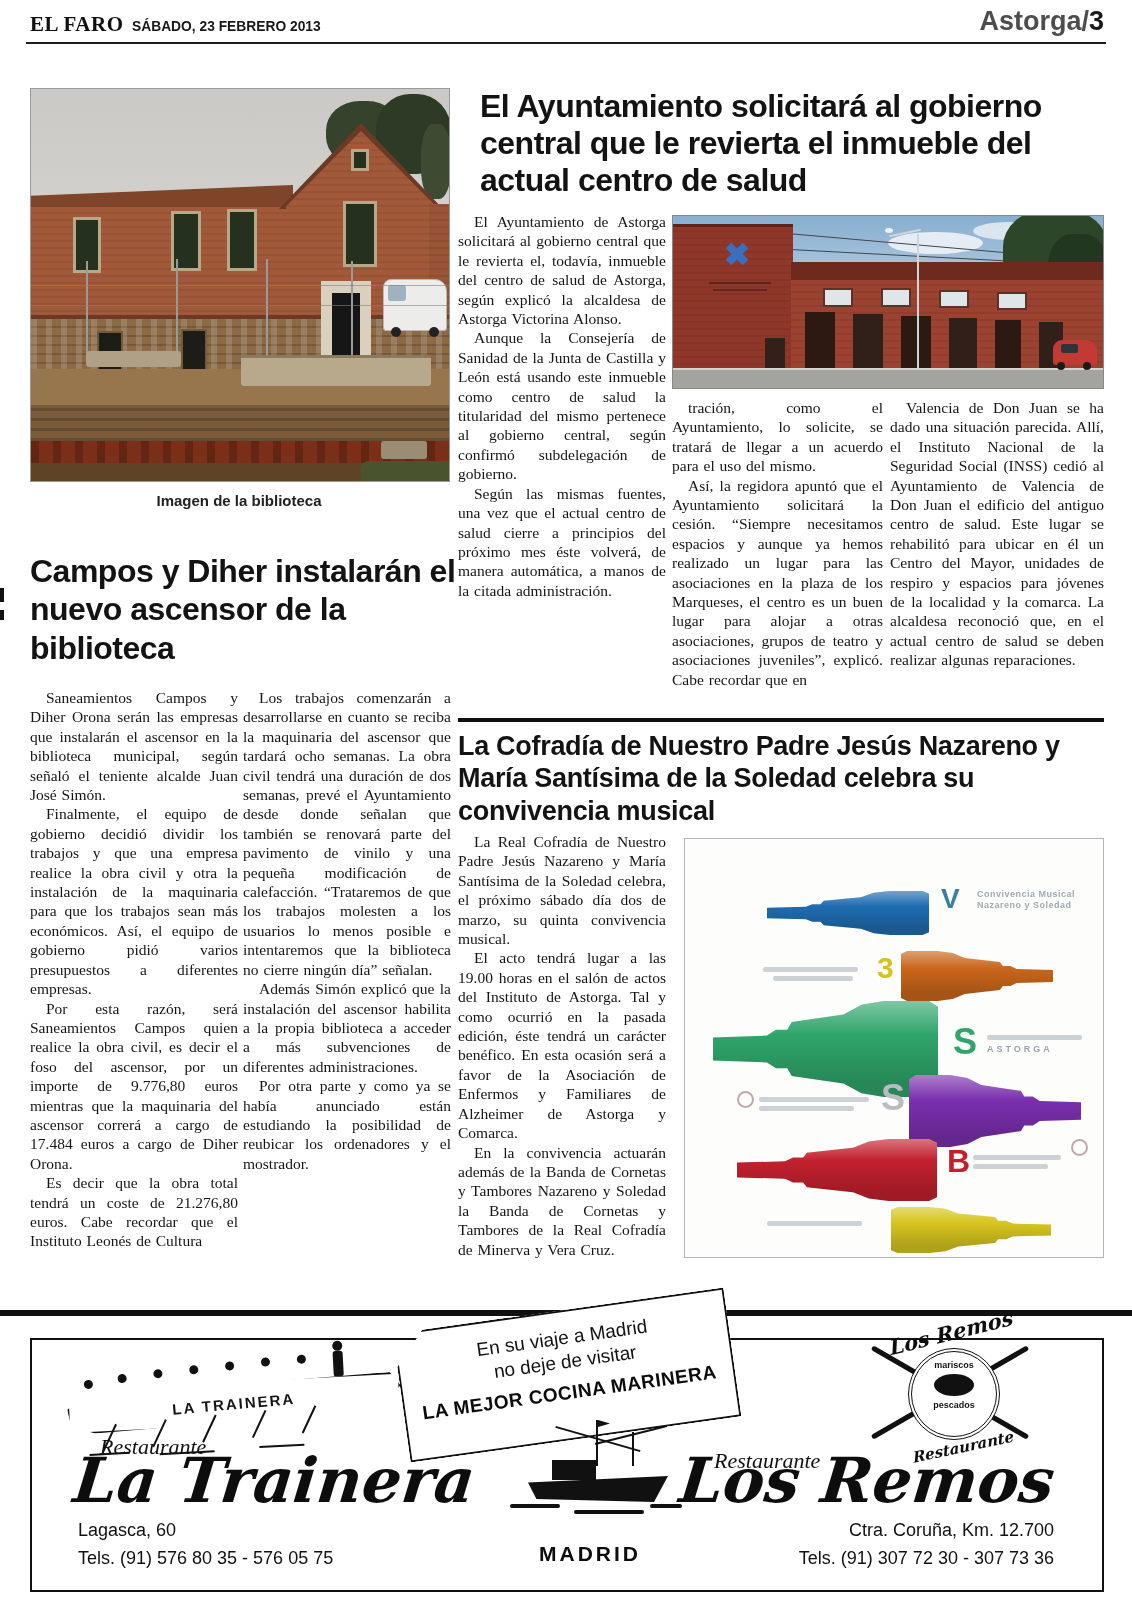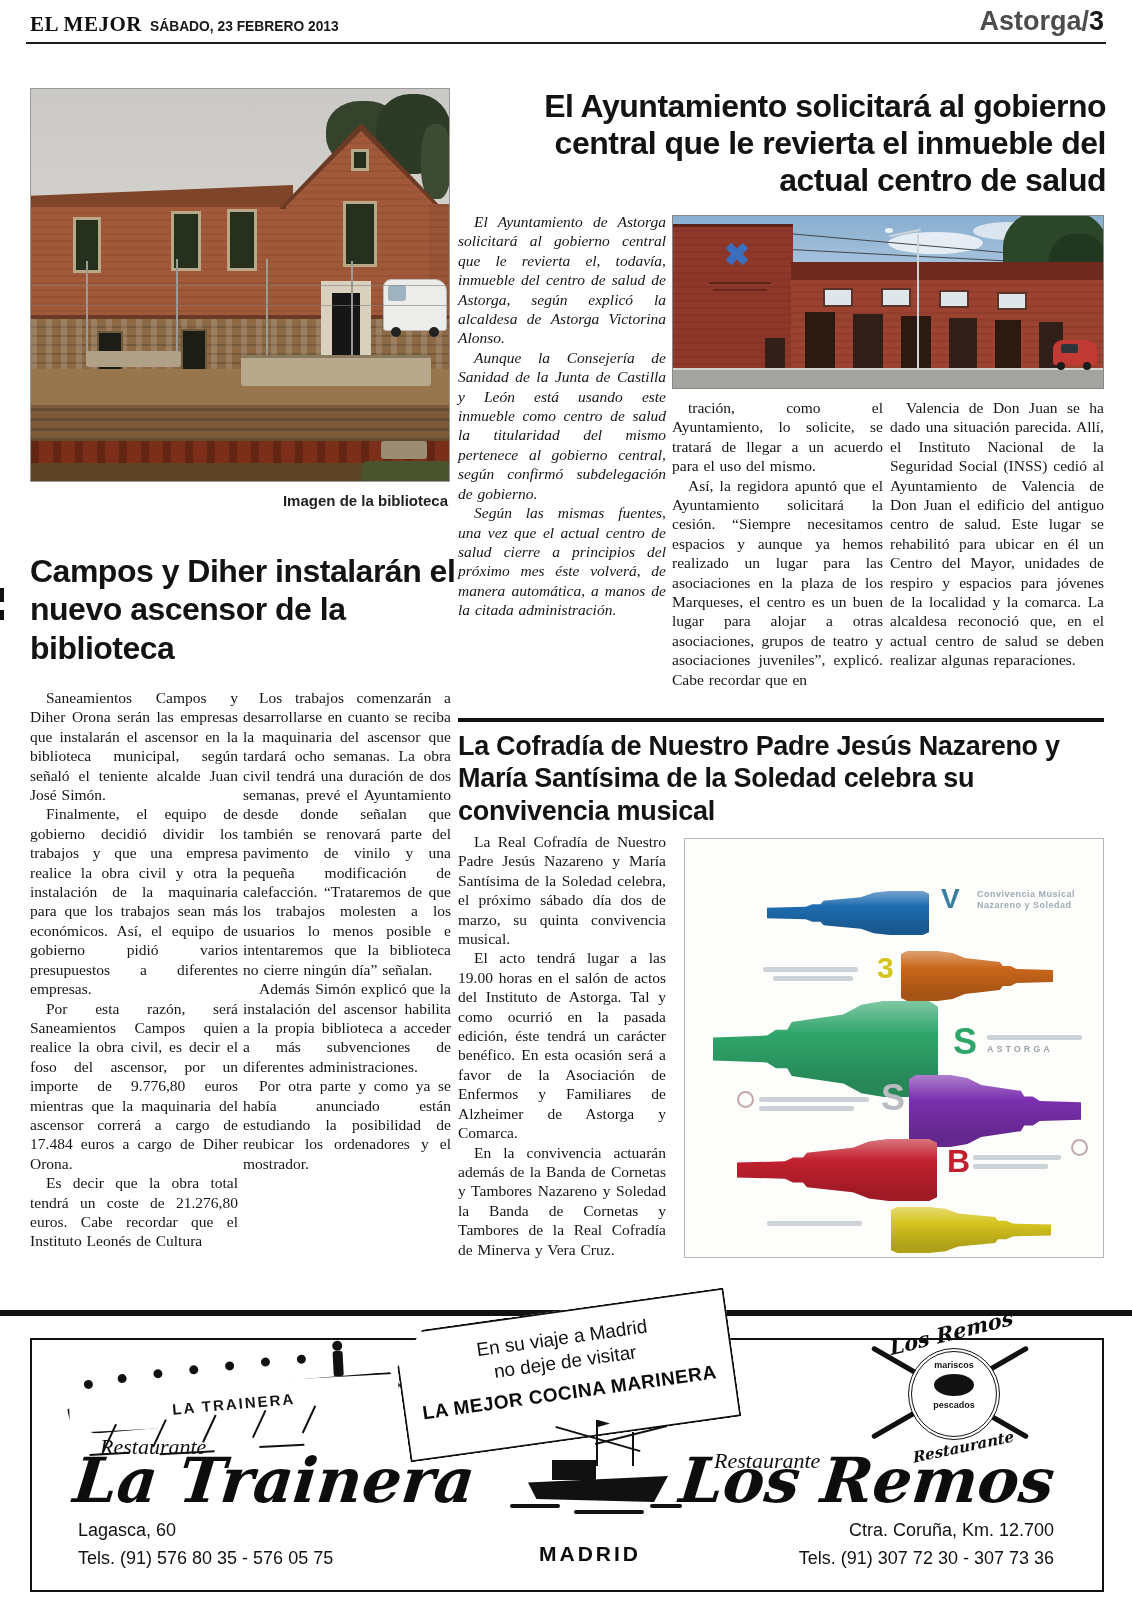"EL MEJOR" span.mast-name { text: MEJOR -> FARO }
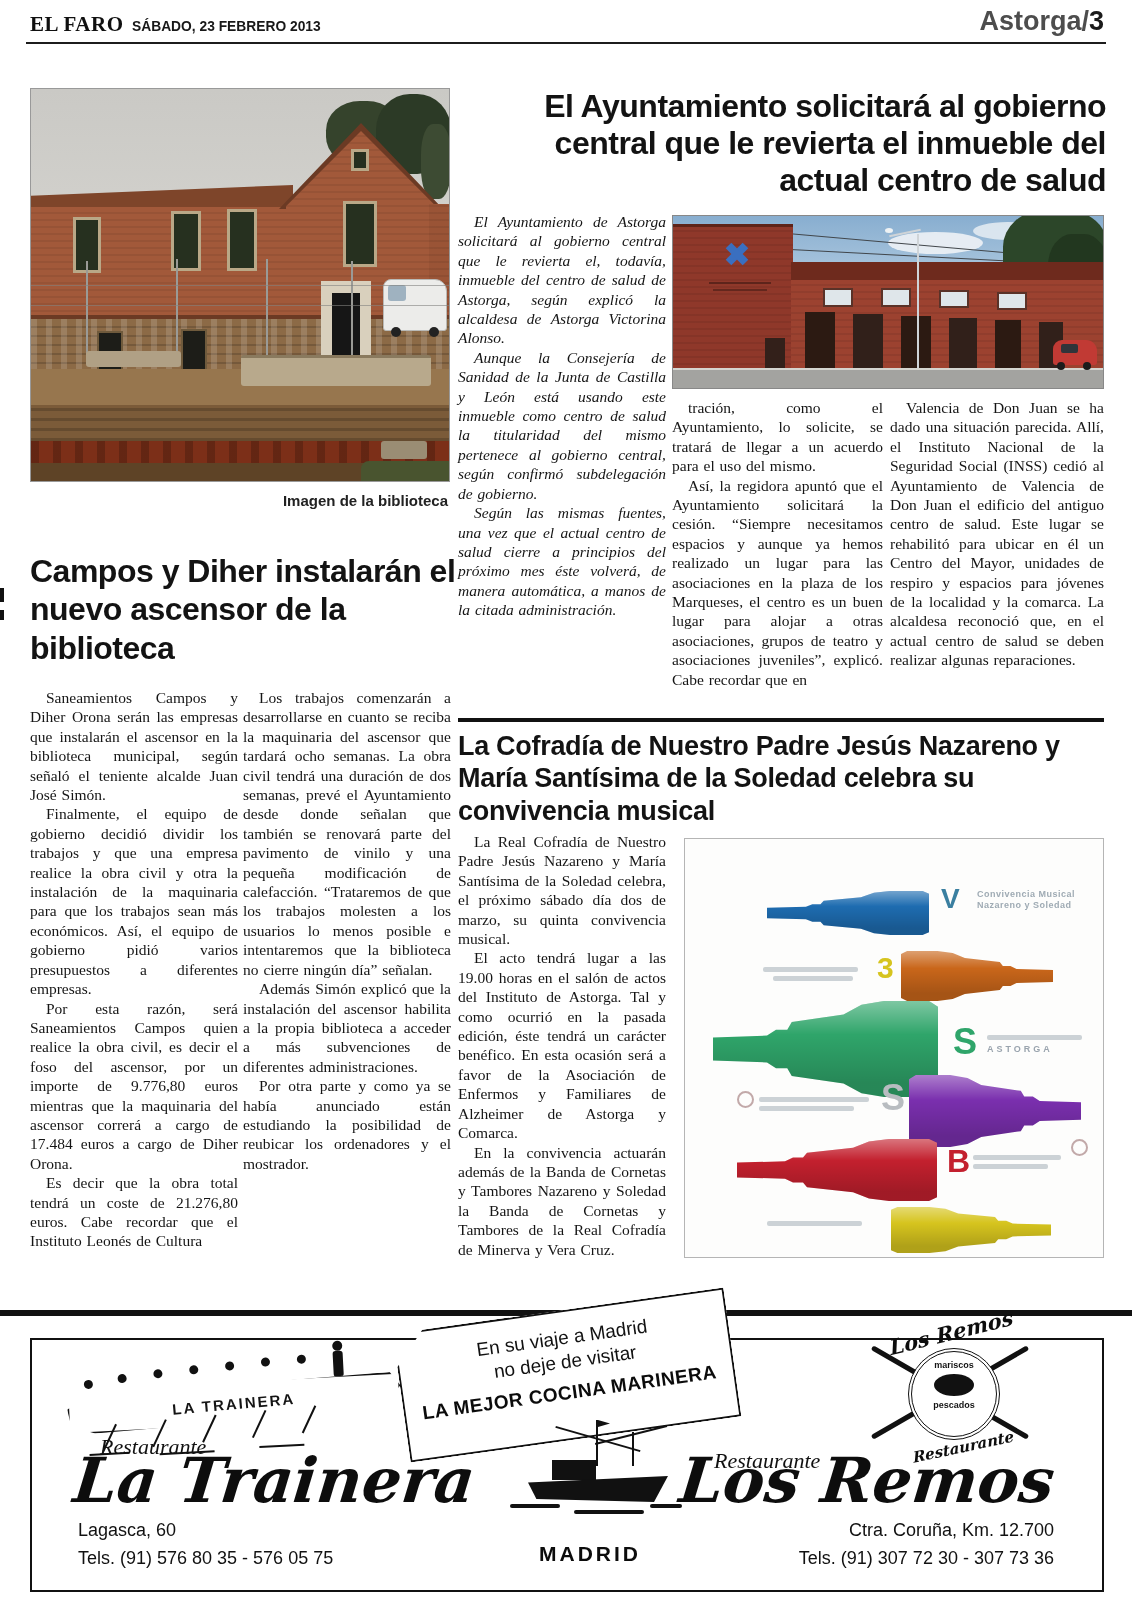"El Ayuntamiento solicitará al gobierno" h1.abs { left: 458px -> 480px; text-align: right -> none }
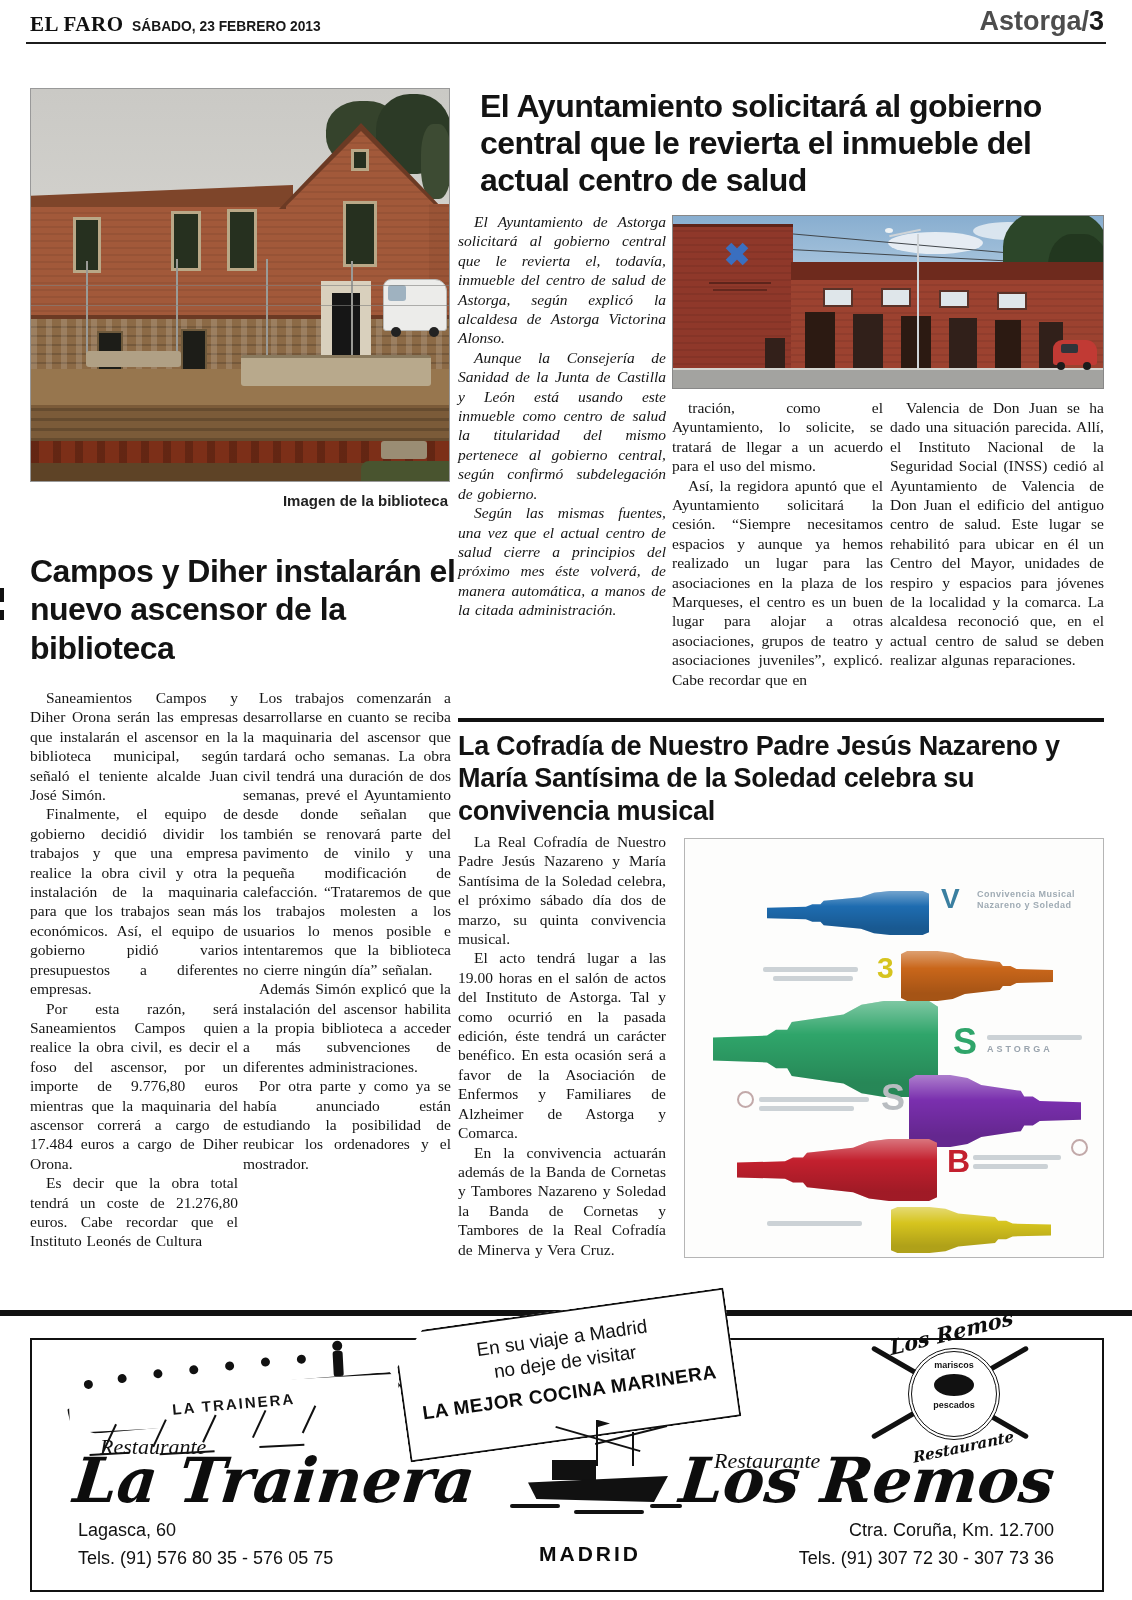"El Ayuntamiento de Astorga solicitará" div.abs { font-style: italic -> none }
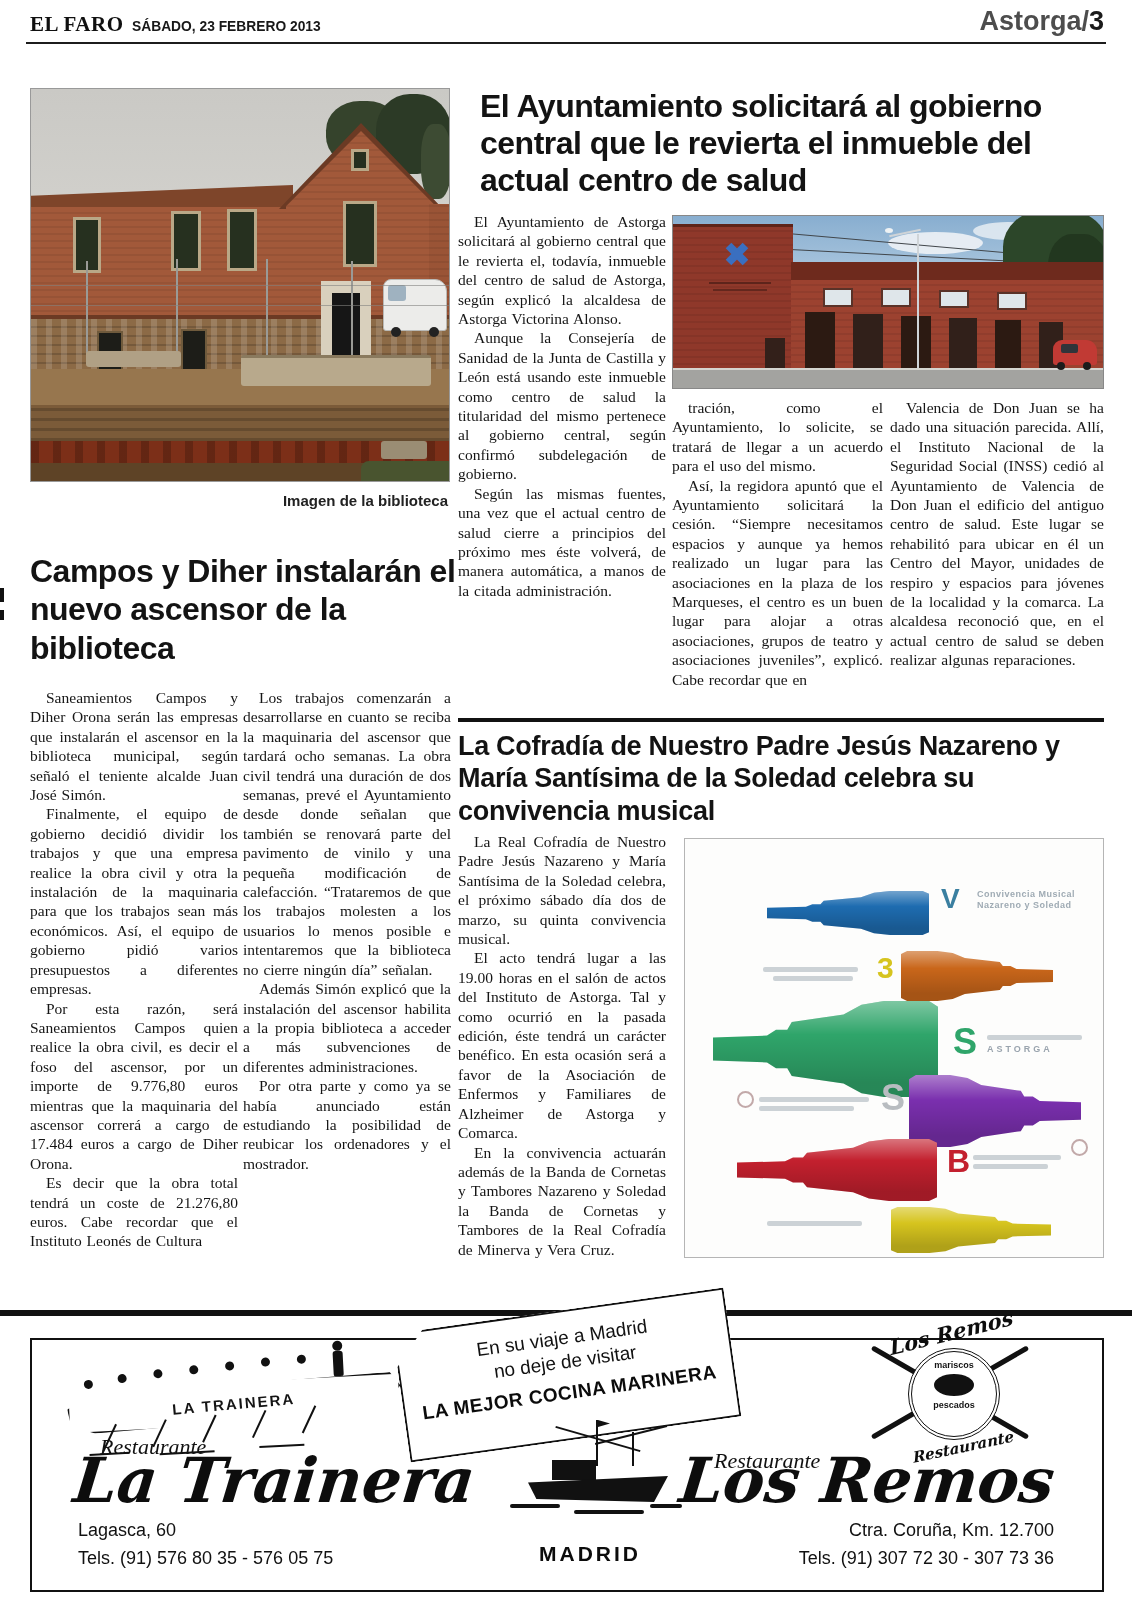"Imagen de la biblioteca" .caption { text-align: right -> center }
